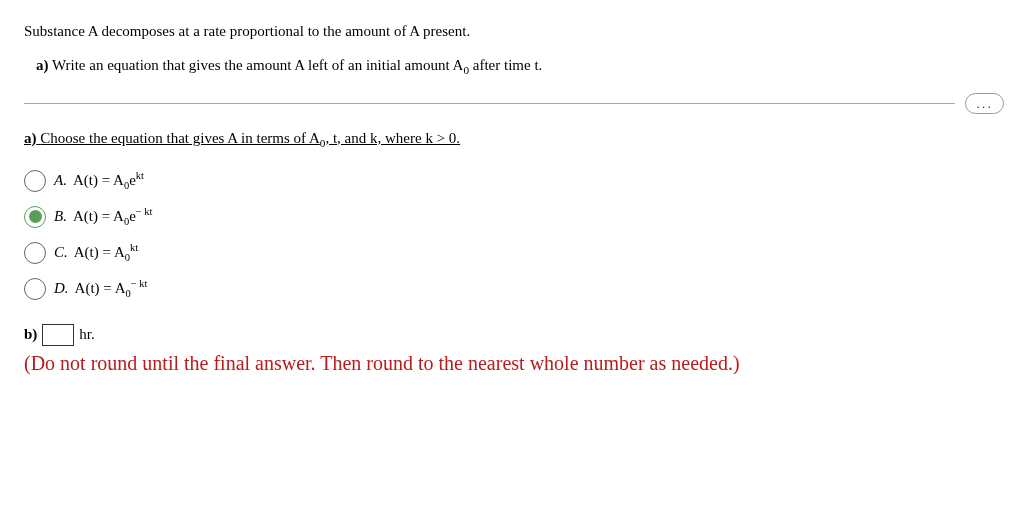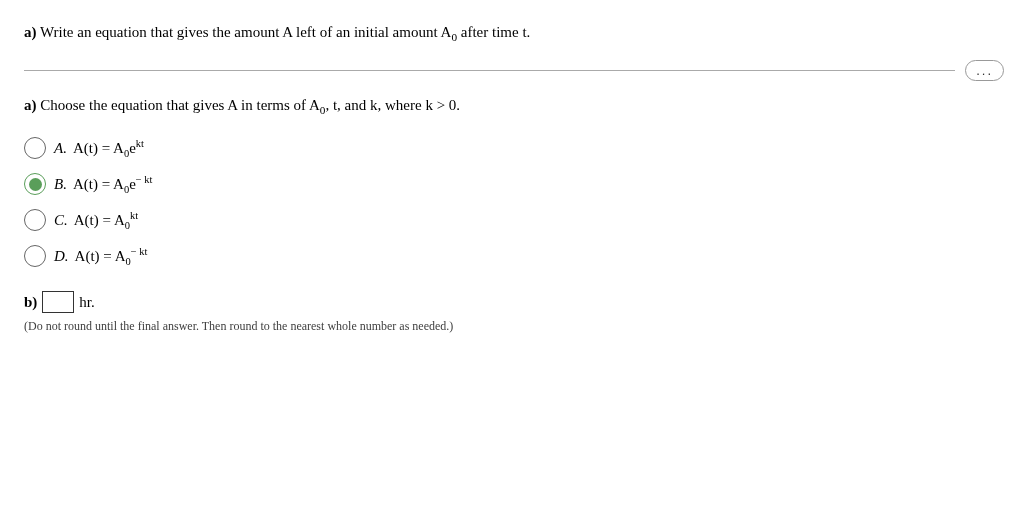"Substance A decomposes at a" p.intro-text { html: none -> <p>Substance A decomposes at a rate proportional to the amount of A present.</p> }
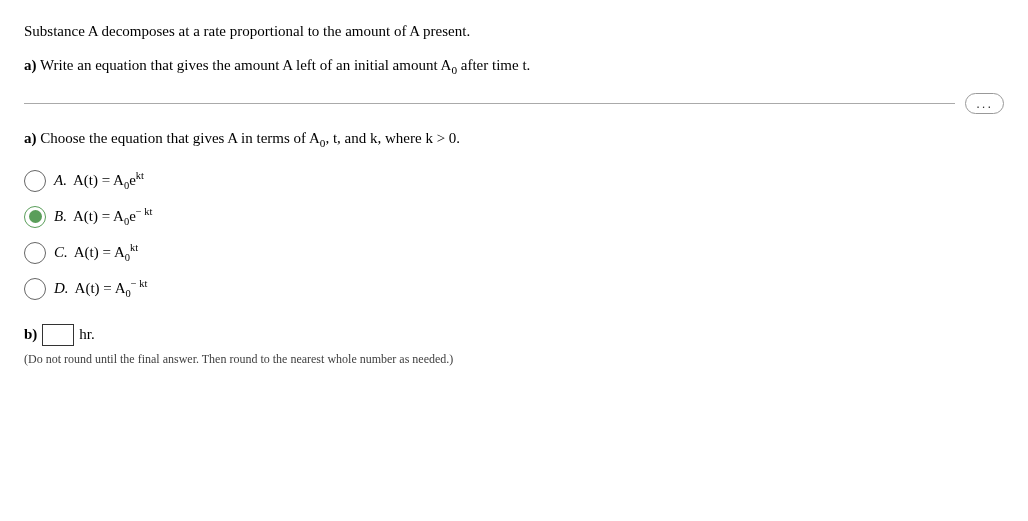"a) Write an equation that" .part-questions { margin-left: none -> 12px }
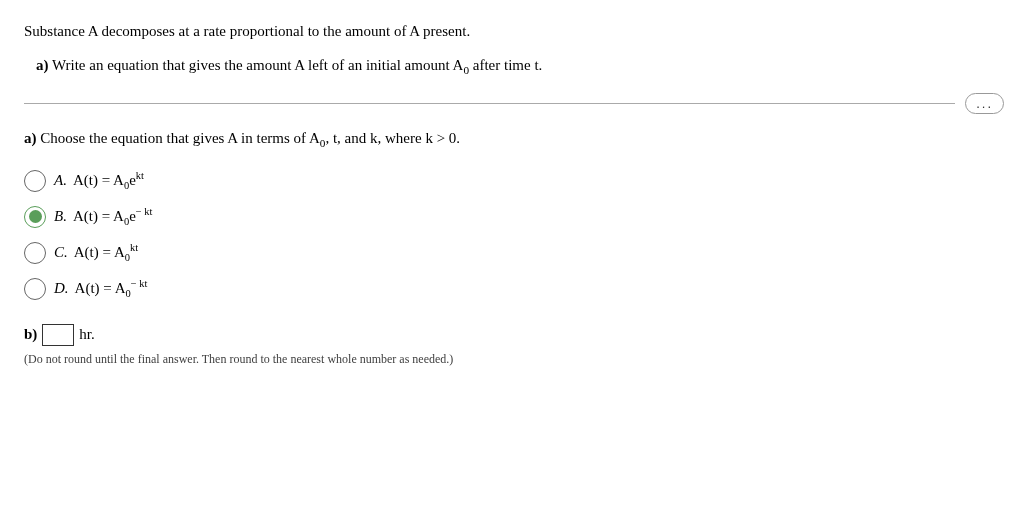"a) Choose the equation that" .section-question { text-decoration: none -> underline }
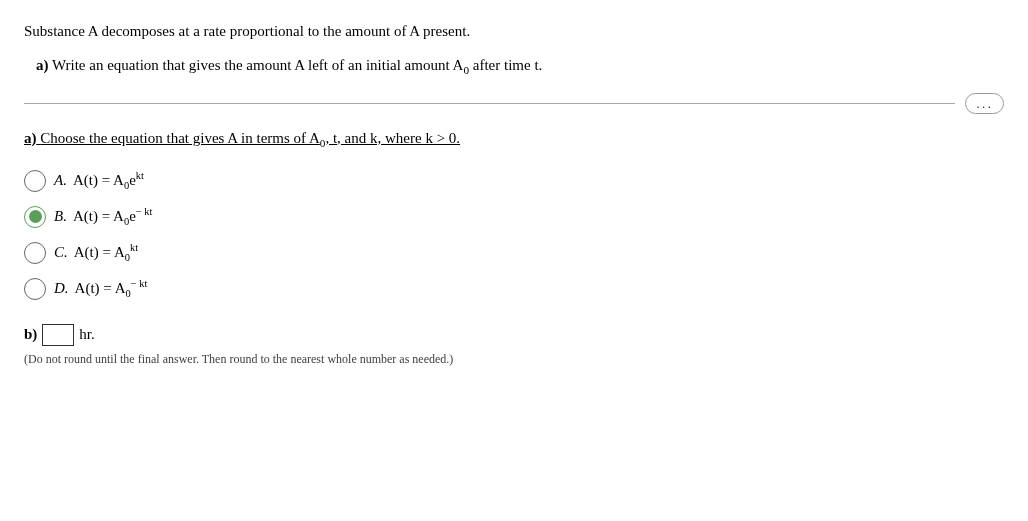"(Do not round until the" .hint-text { color: #404040 -> #b91c1c; font-size: 12px -> 20px }
